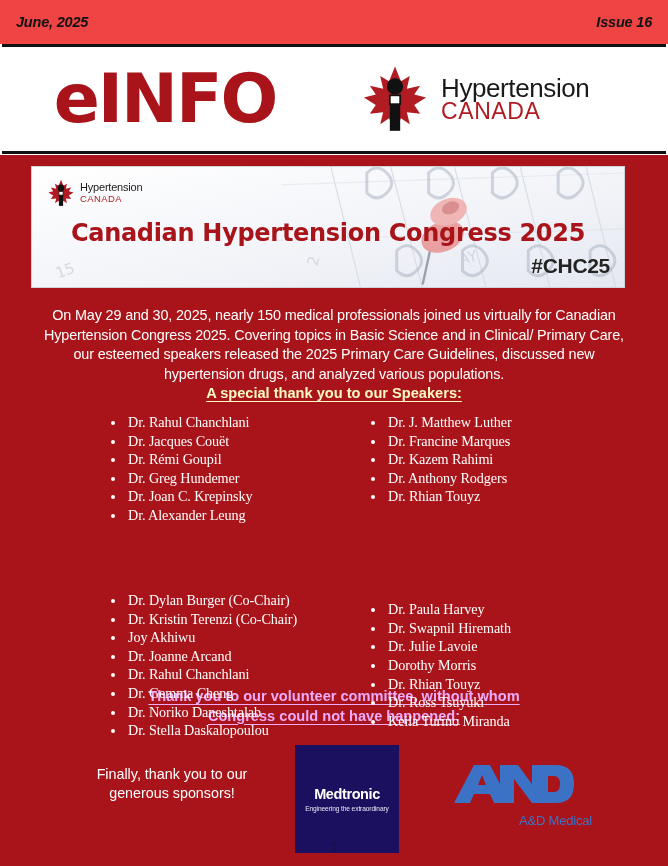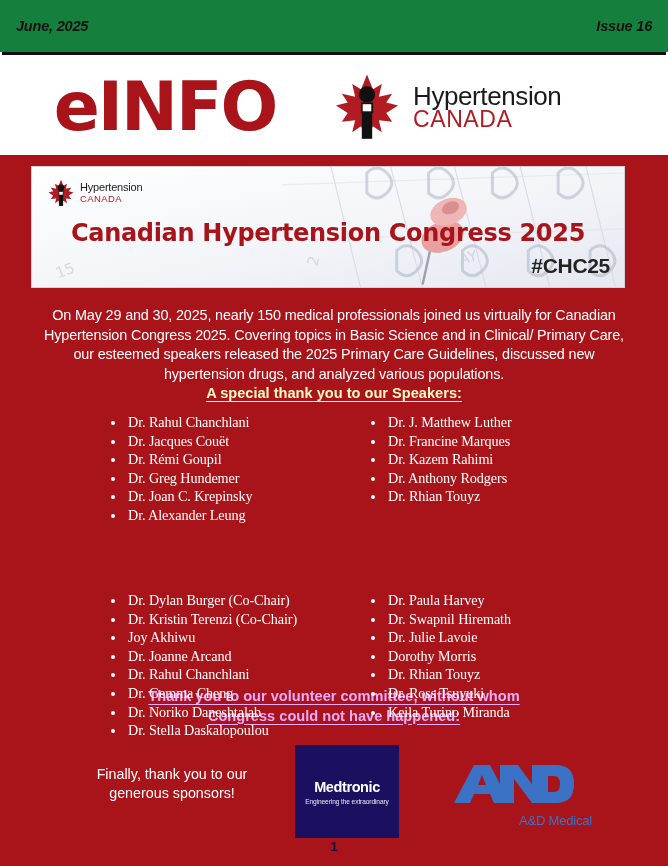"June, 2025" .masthead-bar { background: #15803d -> #ef4444; height: 52px -> 44px }
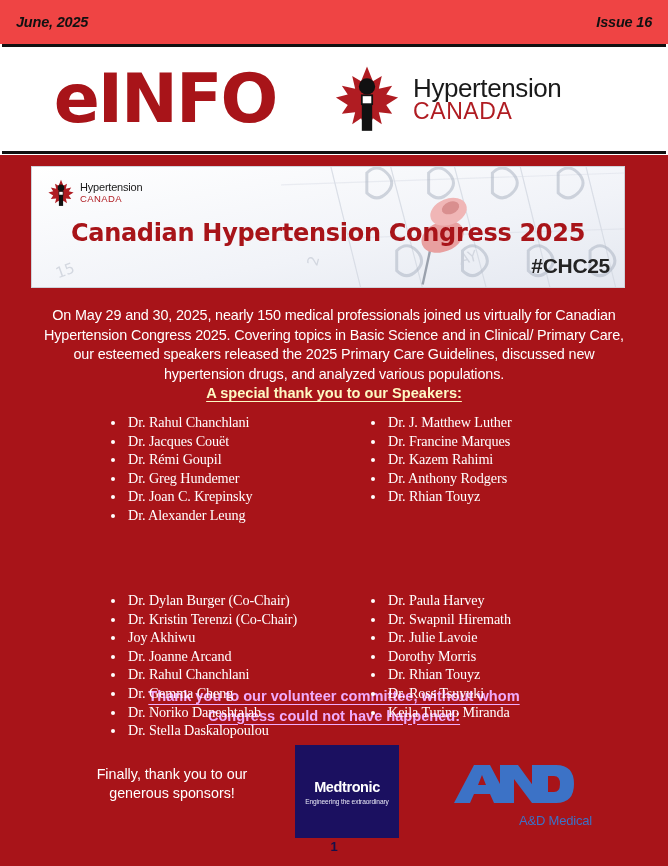"eINFO" .logo-row { gap: none -> 28px }
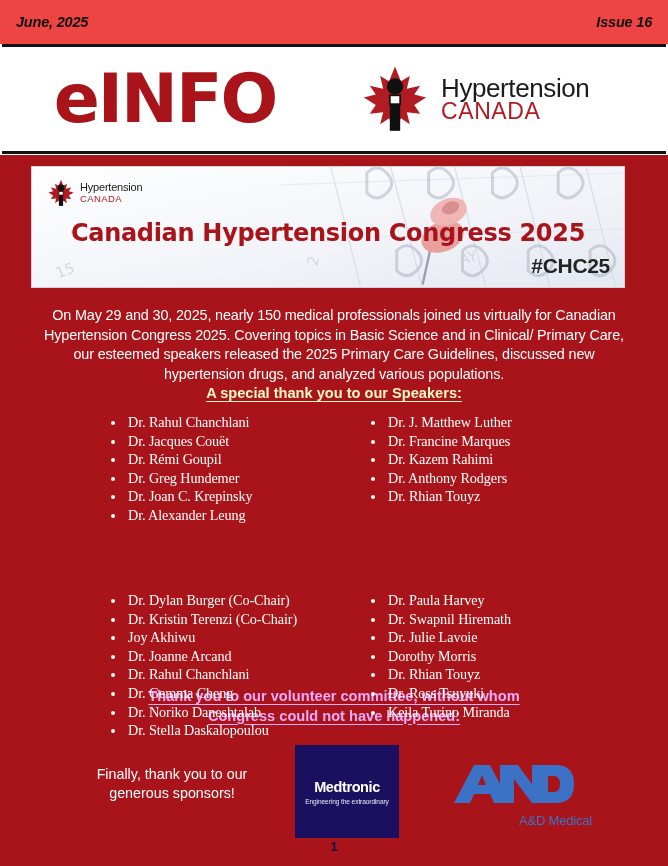"Dr. Dylan Burger (Co-Chair)" .cols.volunteers { align-items: none -> center }
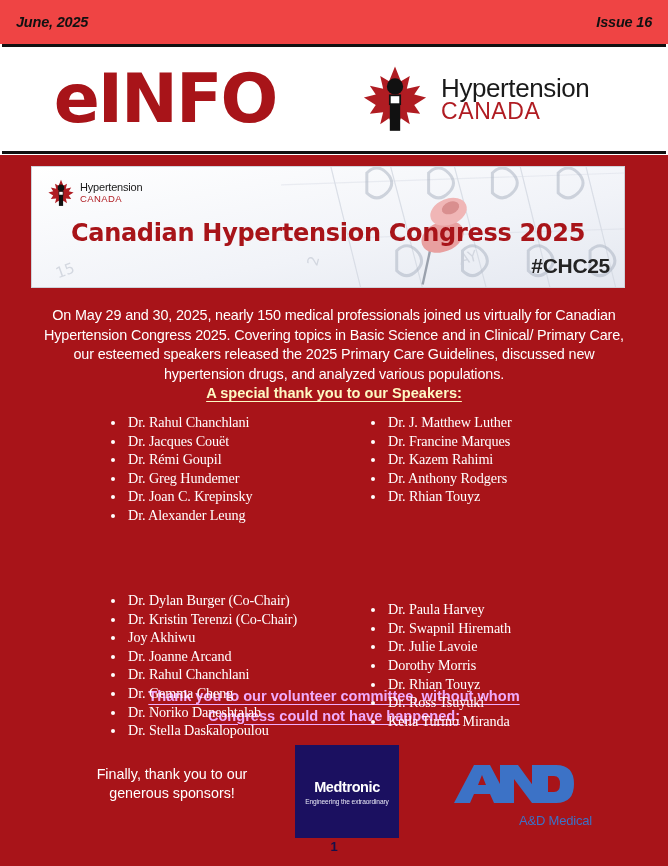"Medtronic" .medtronic { height: 93px -> 108px }
